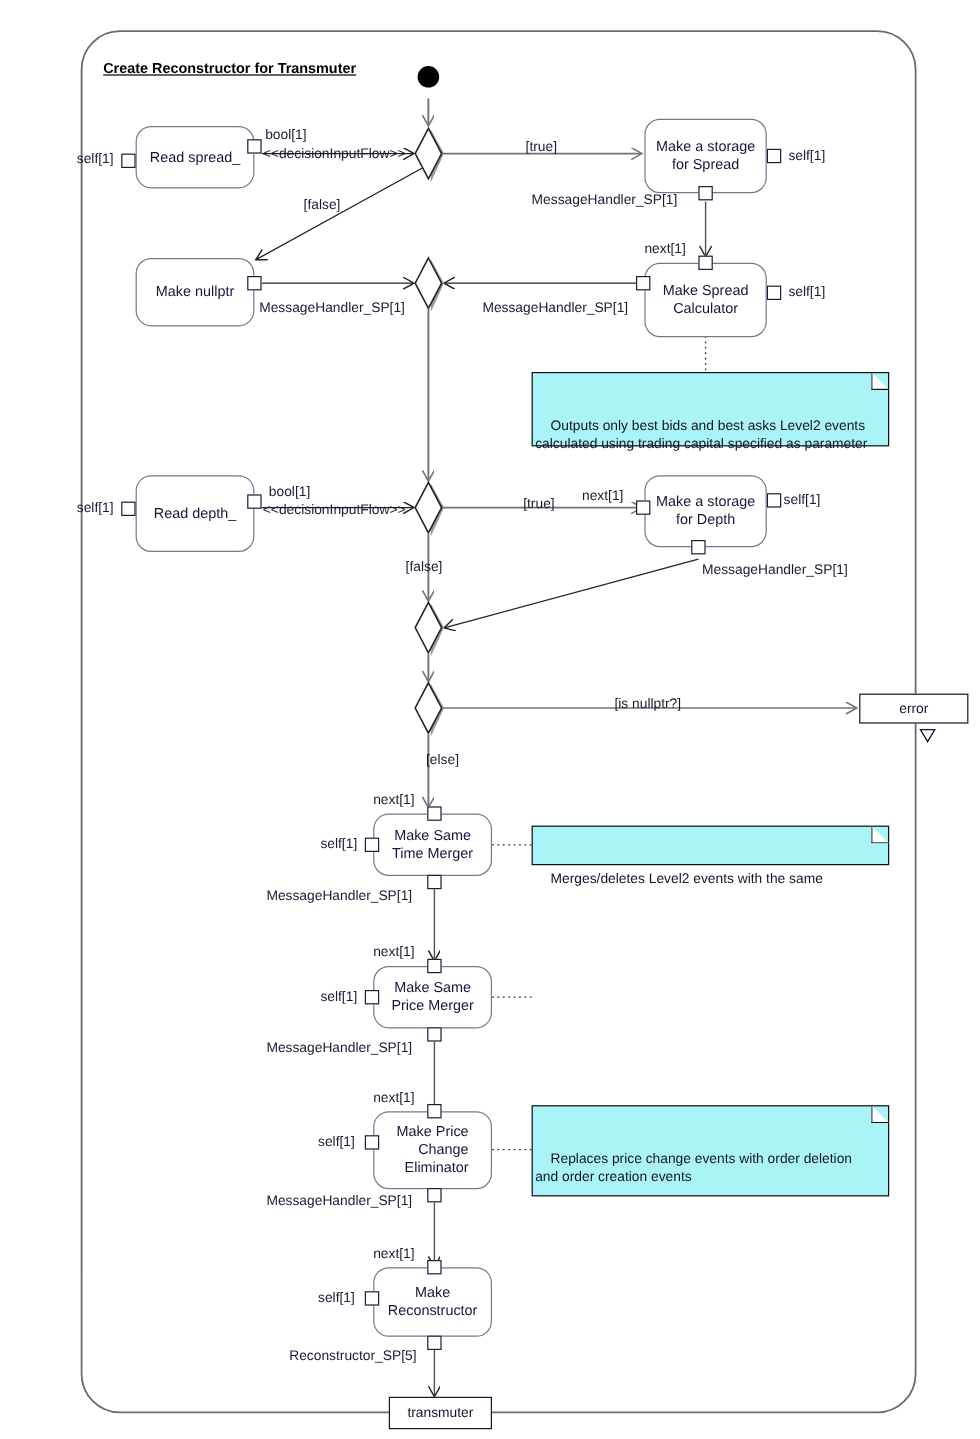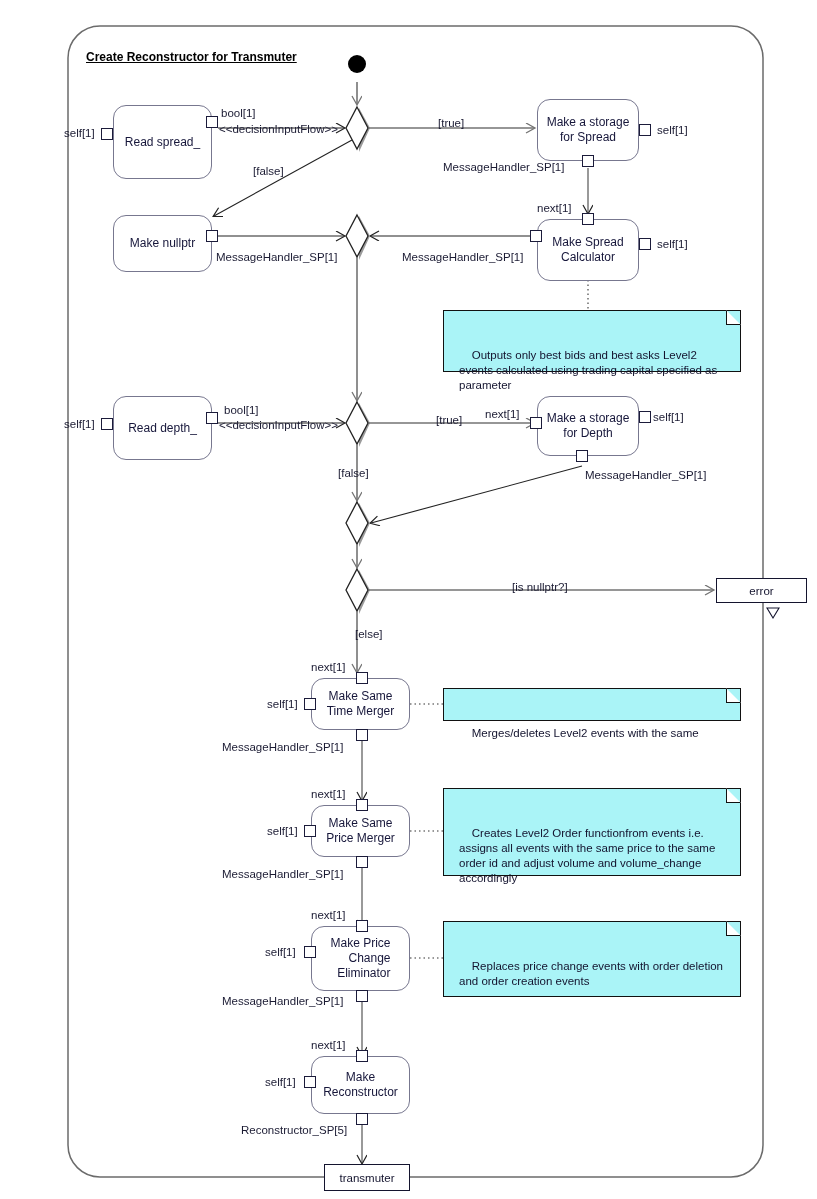"Read spread_" div.action { height: 74px -> 52px }
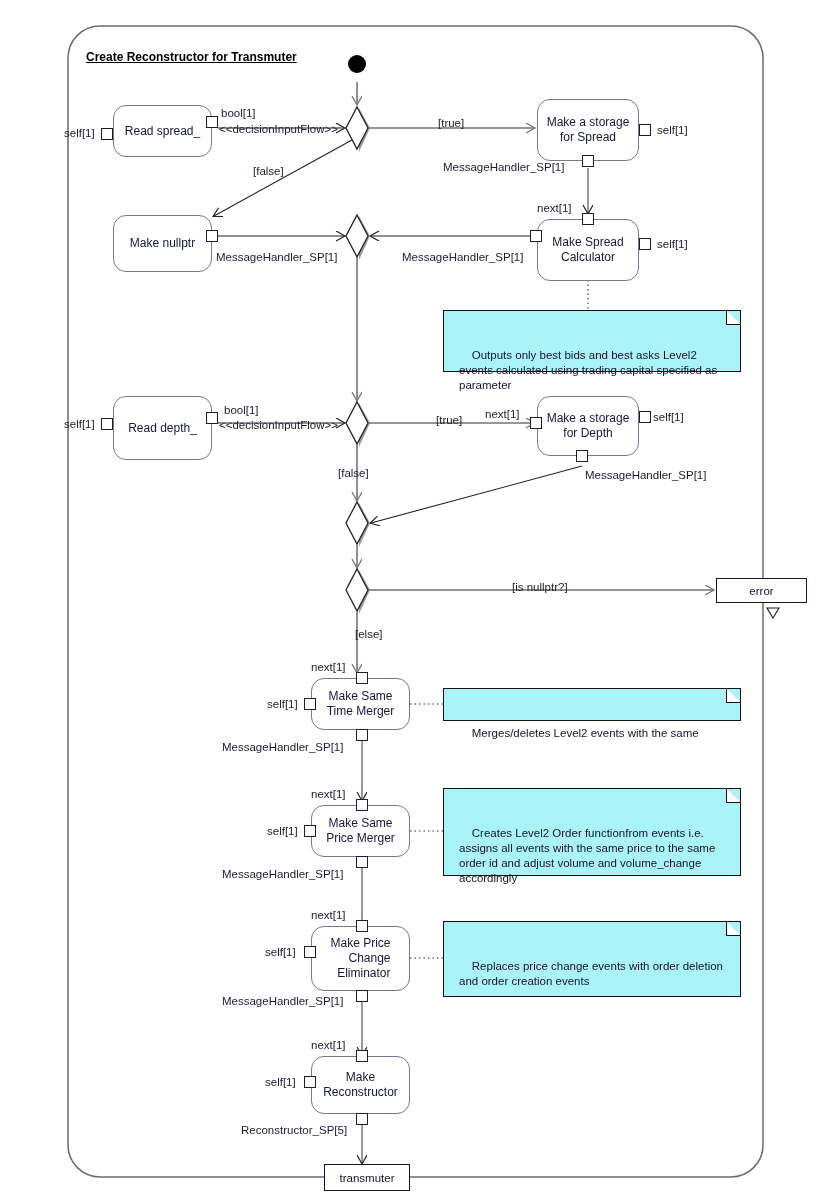"Outputs only best bids and" .note { padding: 7px 9px 6px 15px -> 7px 9px 6px 2px }
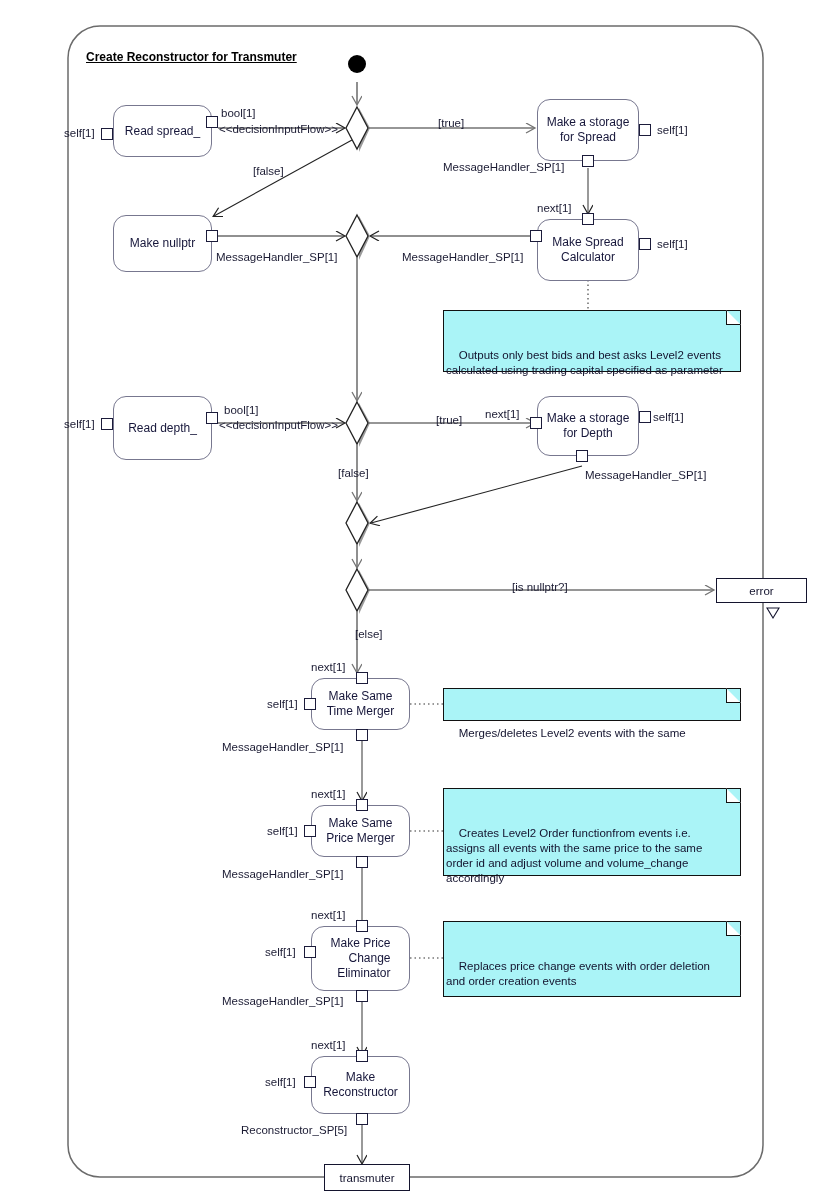"Creates Level2 Order functionfrom events" div.note { html: <div> <span></span> <span>Creates Level2 Order functionfrom events i.e. assigns all events with the same price to the same order id and adjust volume and volume_change accordingly</span> </div> -> none }
